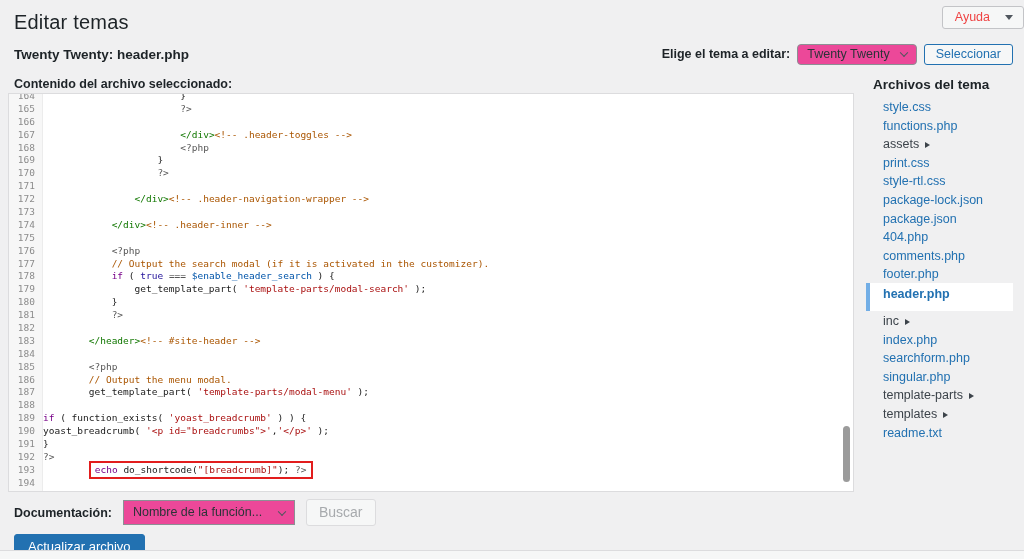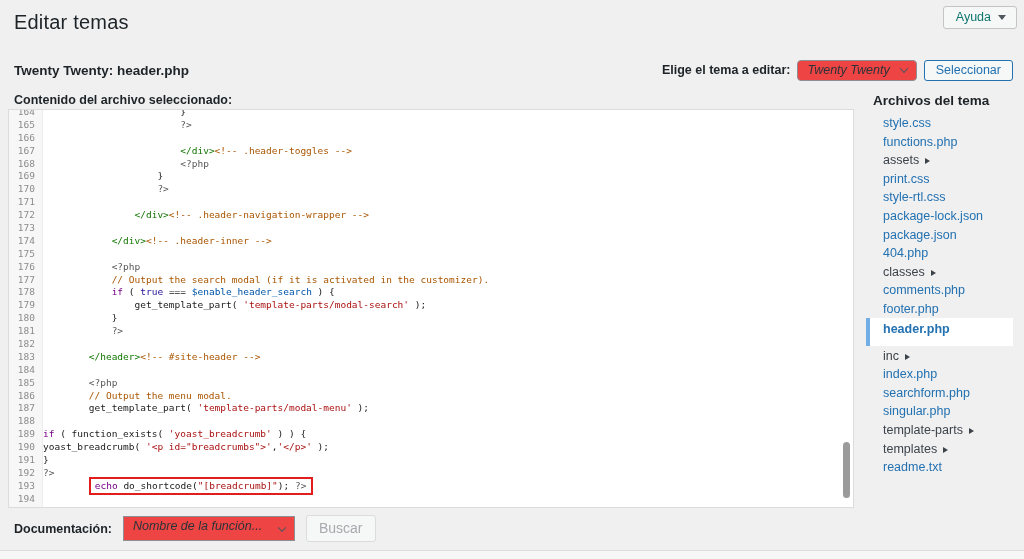"Ayuda" .help-btn { color: #0f766e -> #ef4444; gap: 7px -> 15px; right: 7px -> 0 }
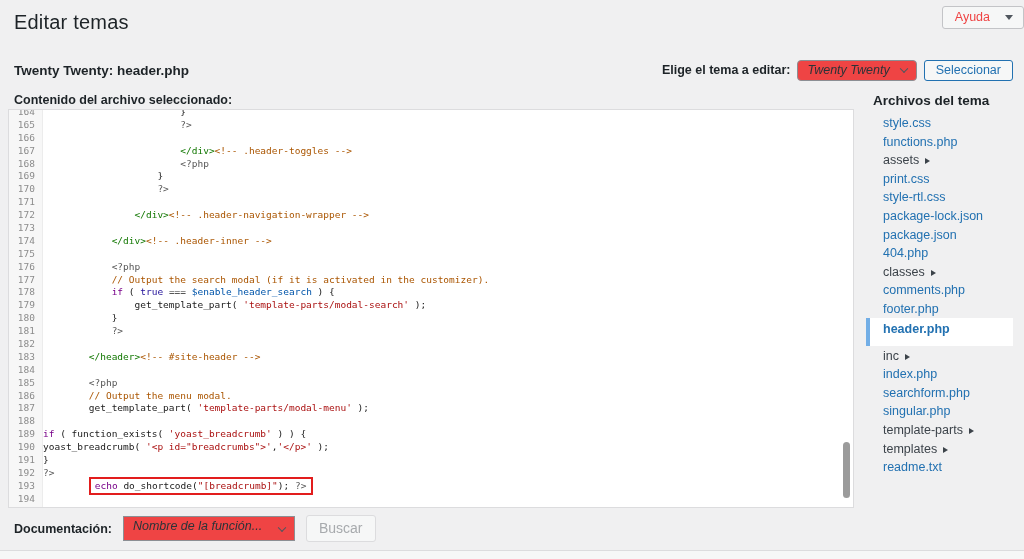"Twenty Twenty: header.php" .row2 { margin-top: 24px -> 8px }
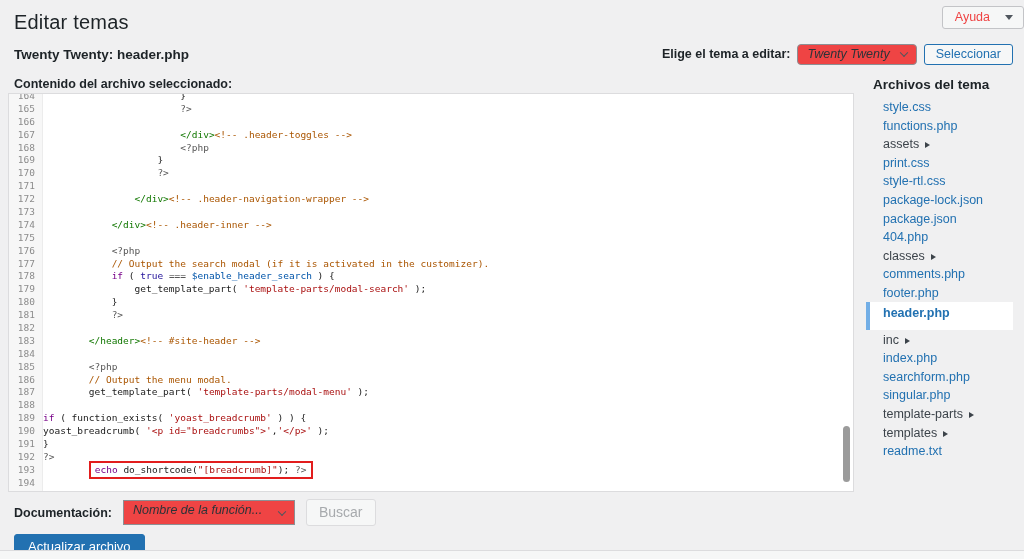"Twenty Twenty" .select { align-items: flex-start -> center; background: #ef4444 -> #ec4899; font-style: italic -> none }
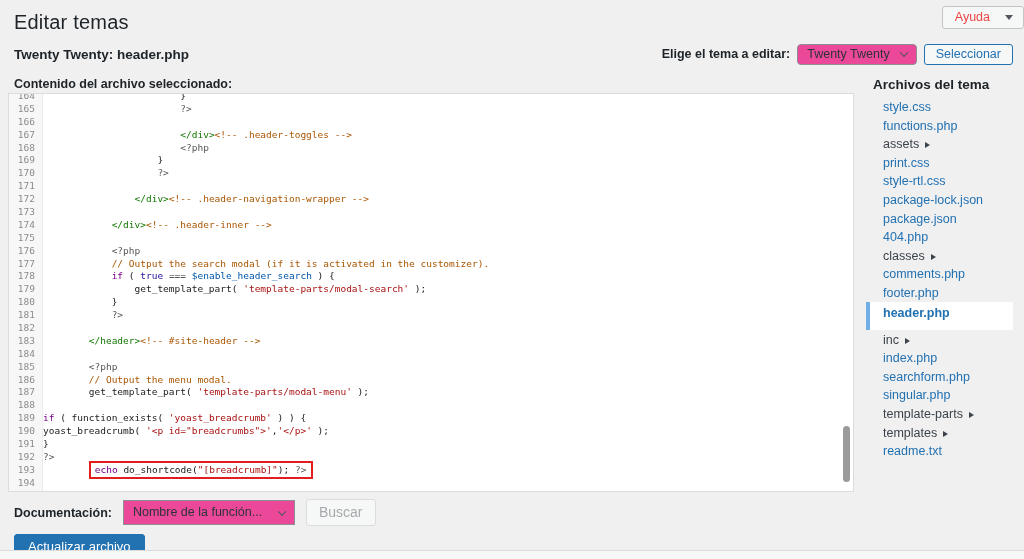"classes" div.file-item { html: <div><span>classes</span><span></span></div> -> none }
